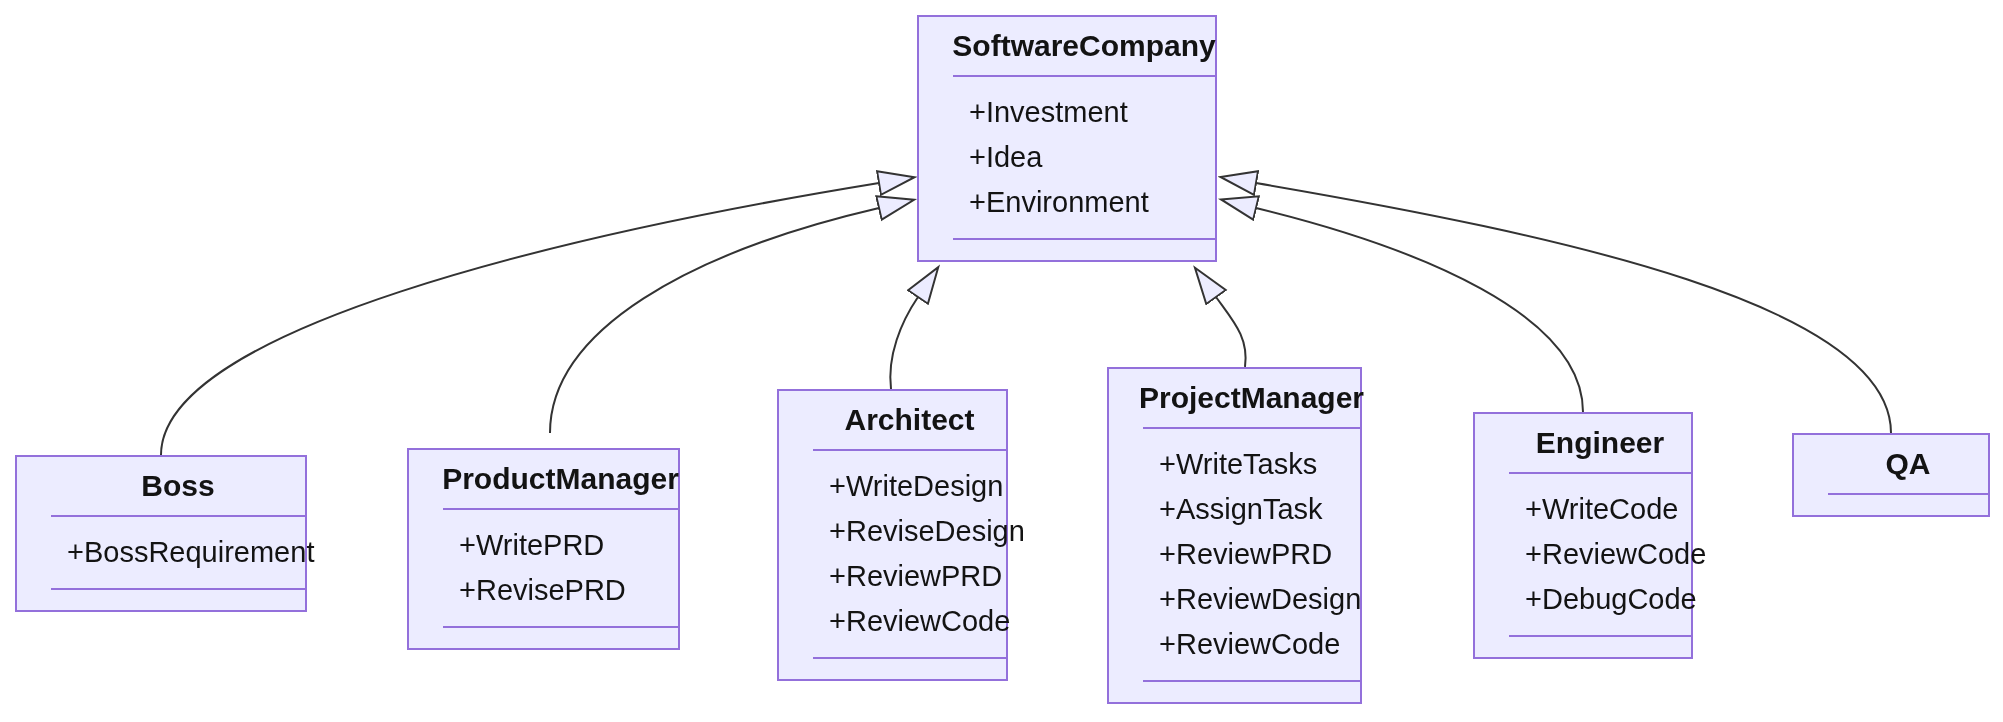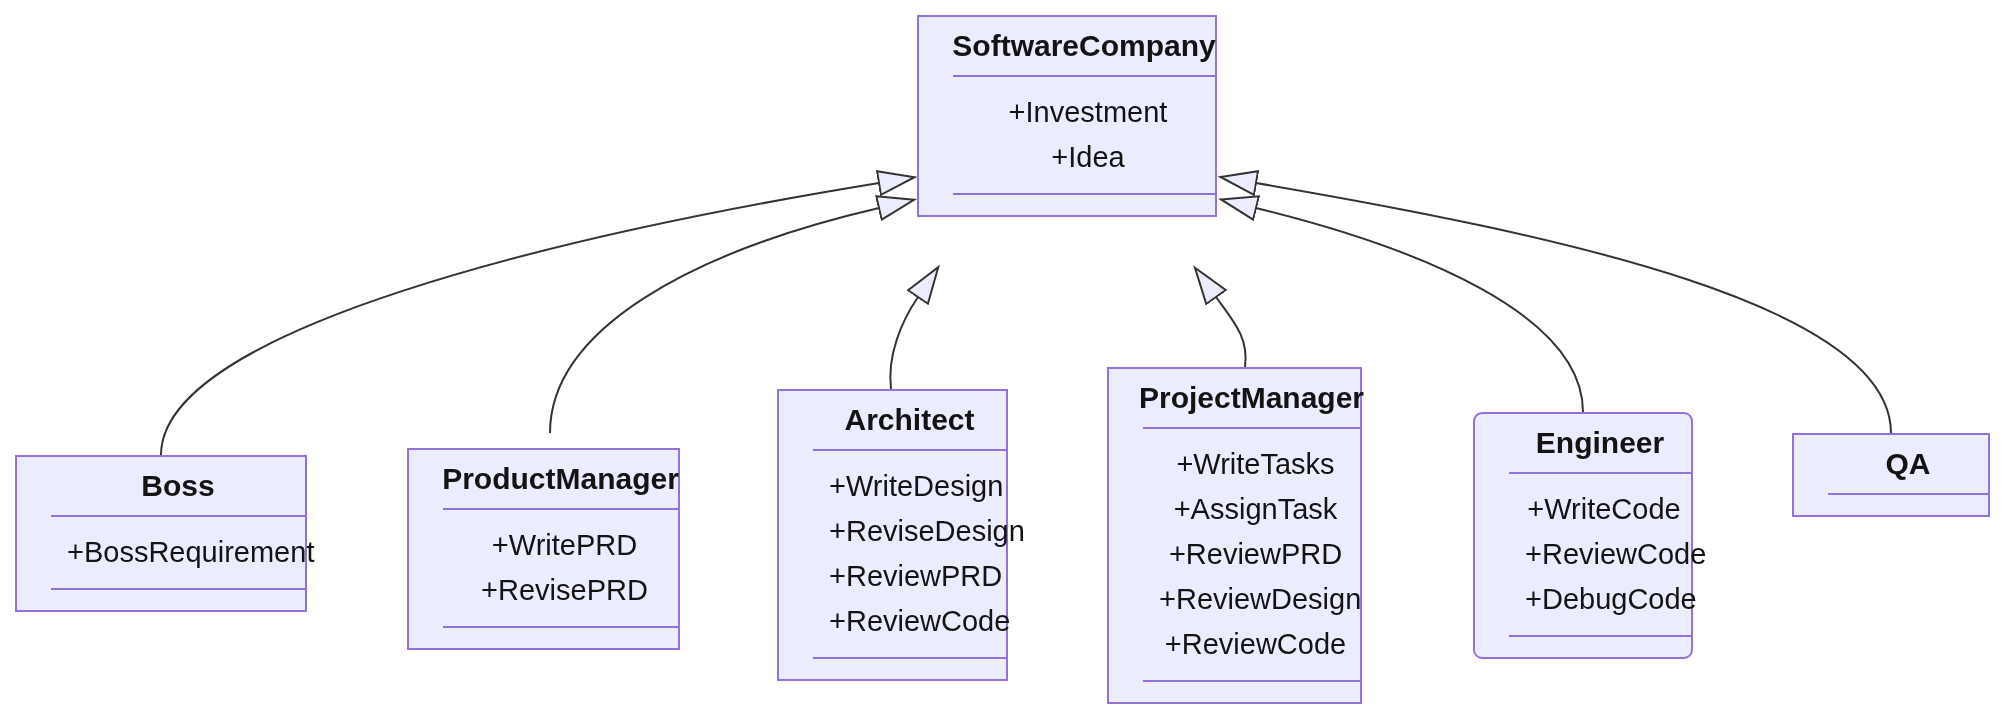"+Investment" .uml-attrs { text-align: center -> none }
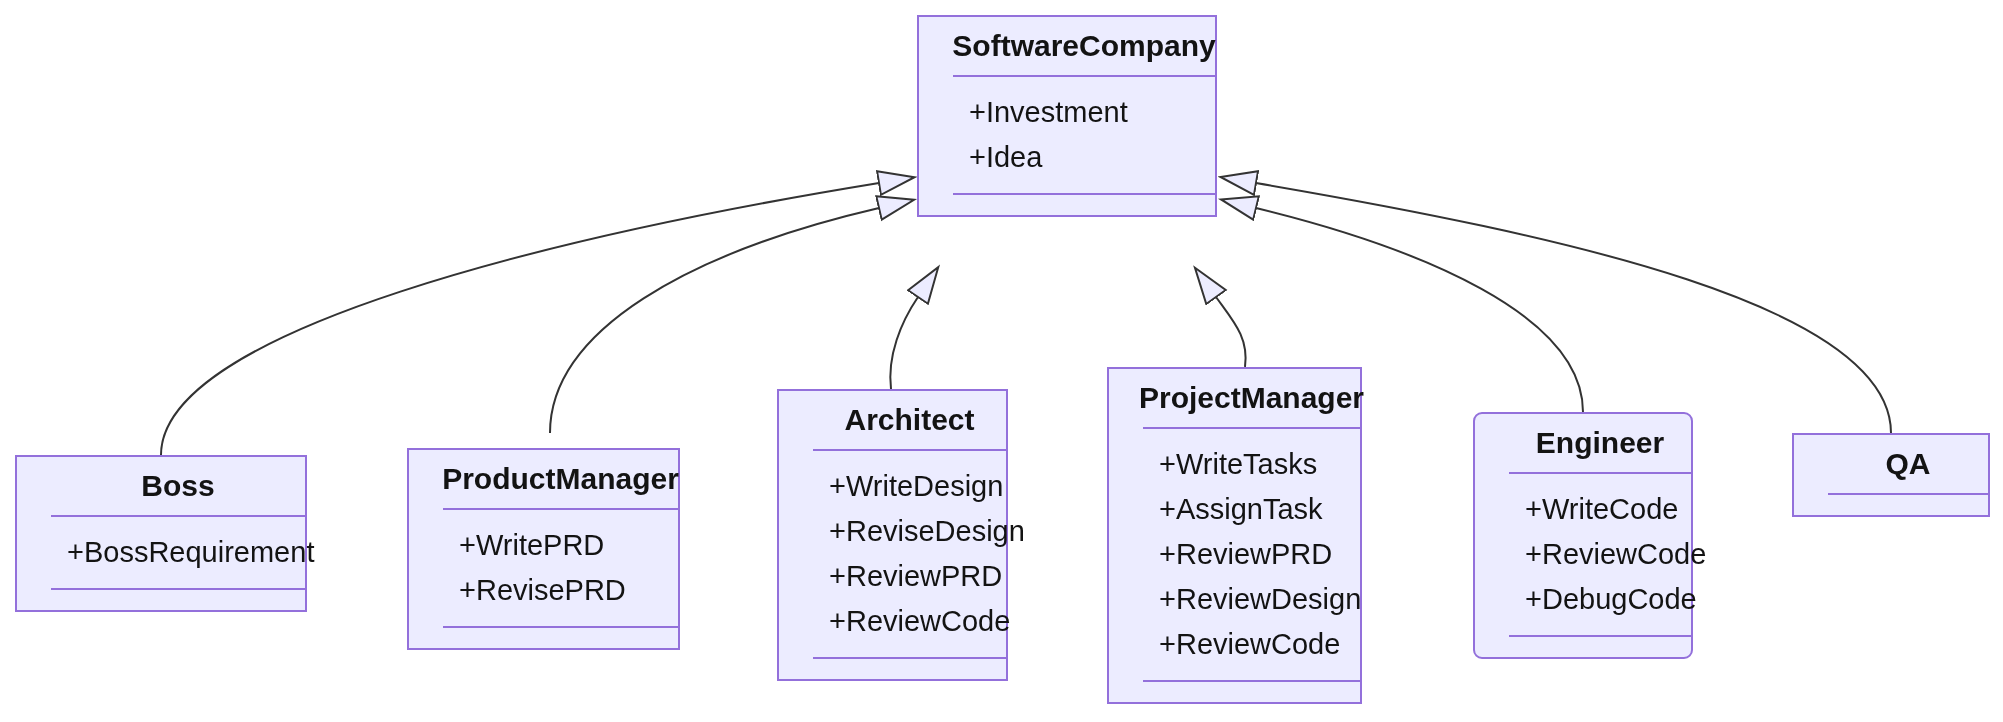"+Environment" div.uml-attr { html: none -> <div>+Environment</div> }
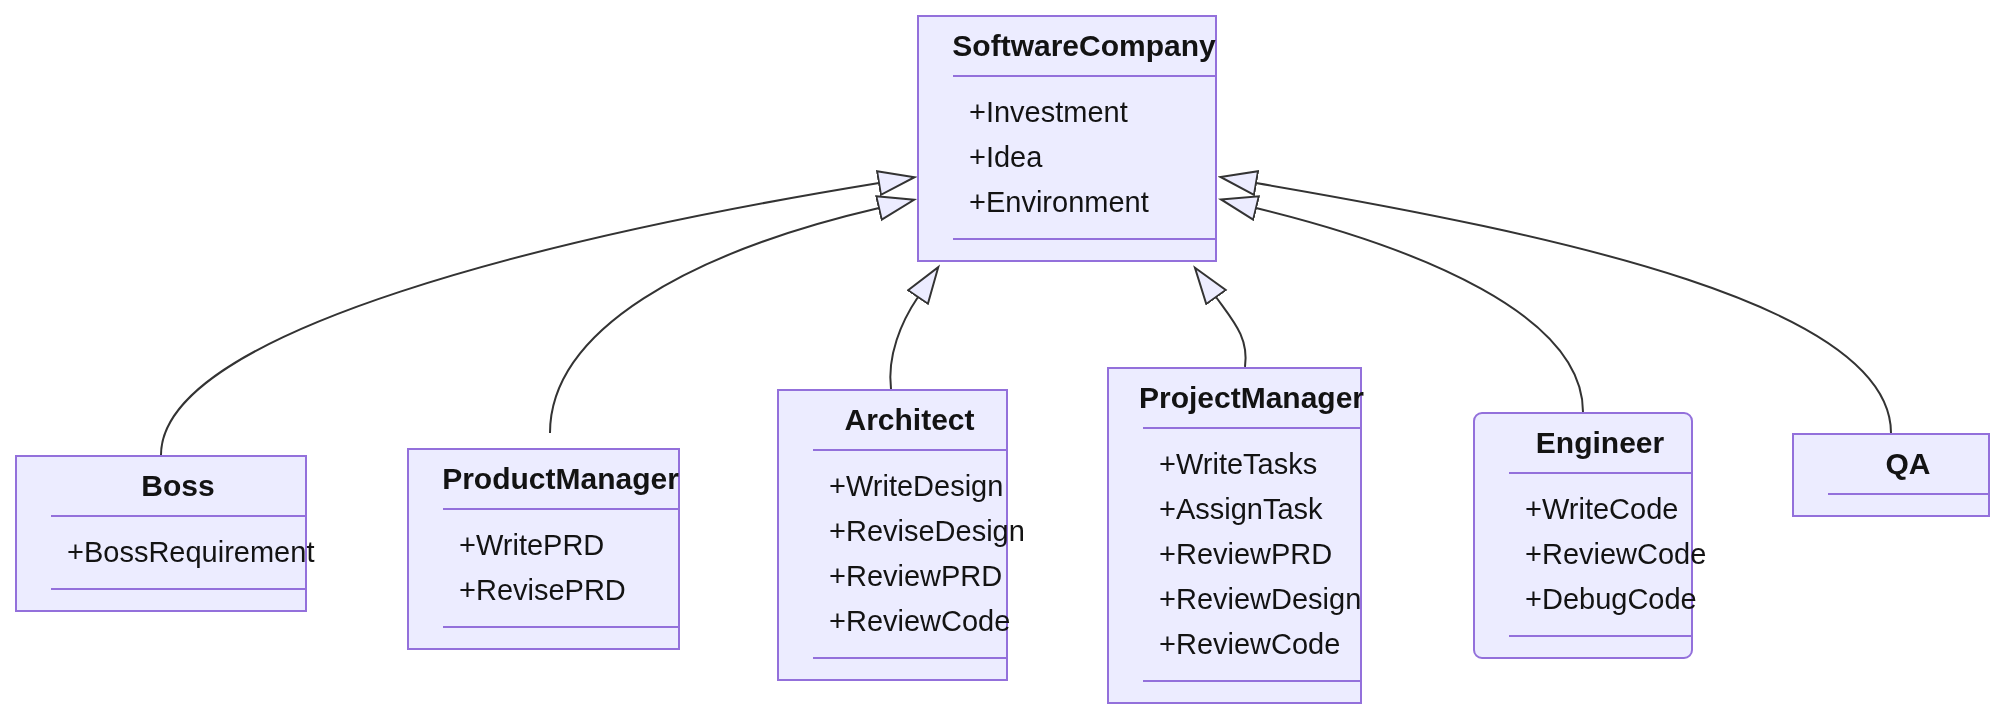"Engineer" #c-engineer { border-radius: 9px -> none }
